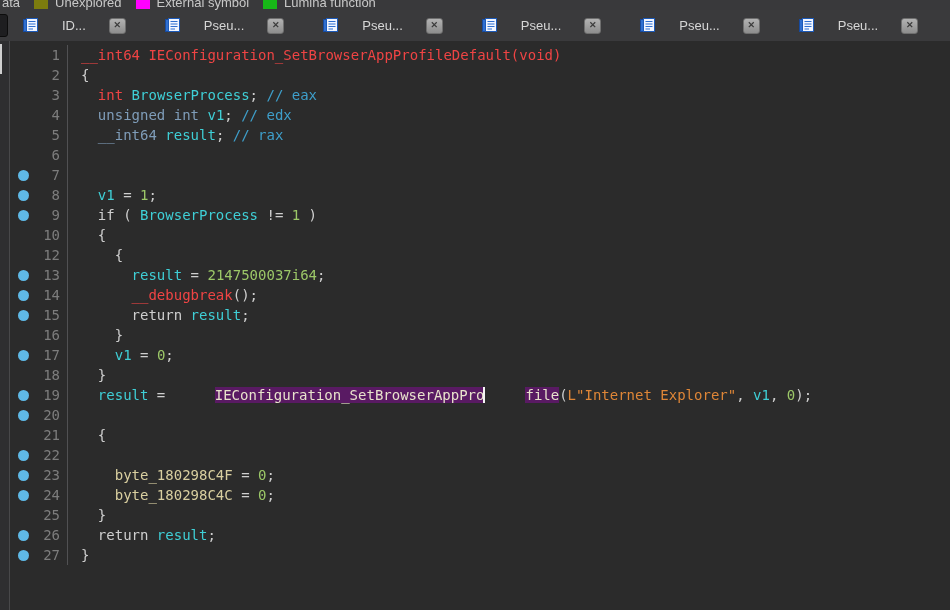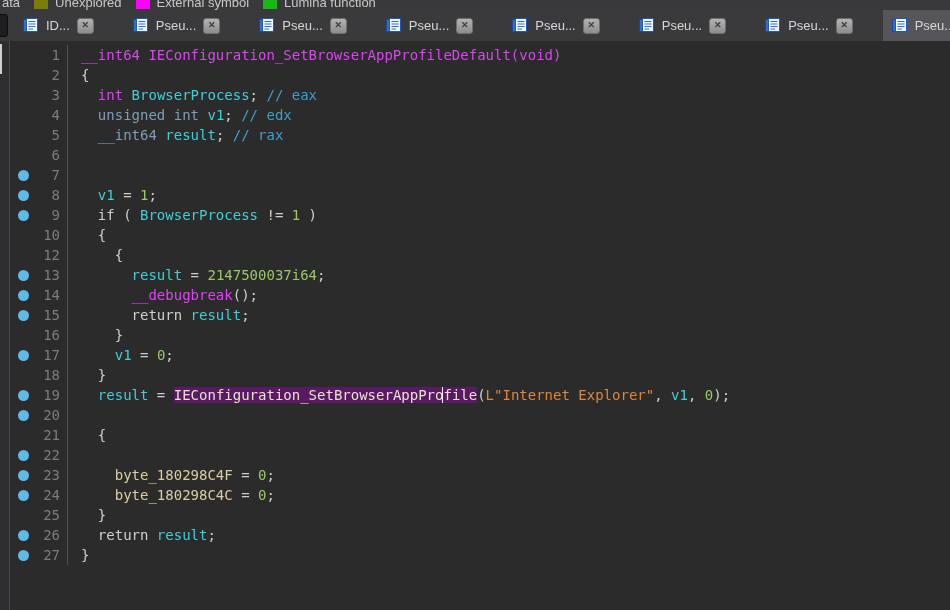"ID..." .tab { gap: 7px -> 23px }
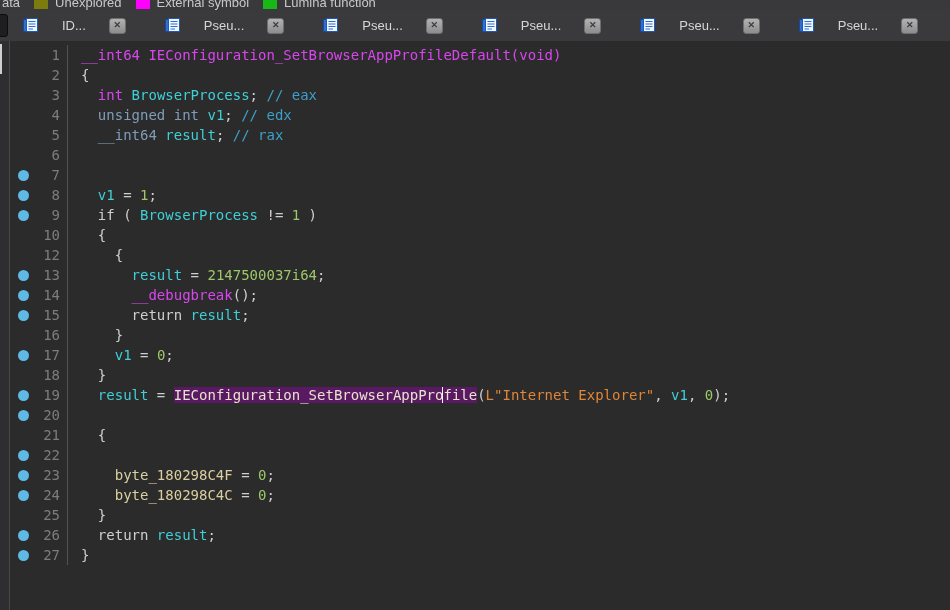"__int64 IEConfiguration_SetBrowserAppProfileDefault(void)" .src .y { color: #d946ef -> #ef4444 }
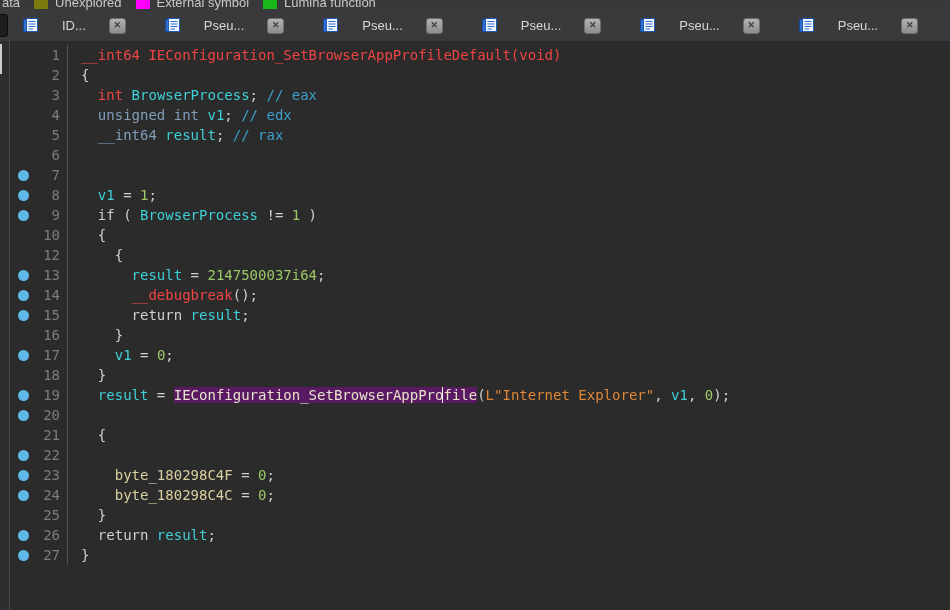"IEConfiguration_SetBrowserAppPro" .src .hl { margin-left: none -> 41px }
